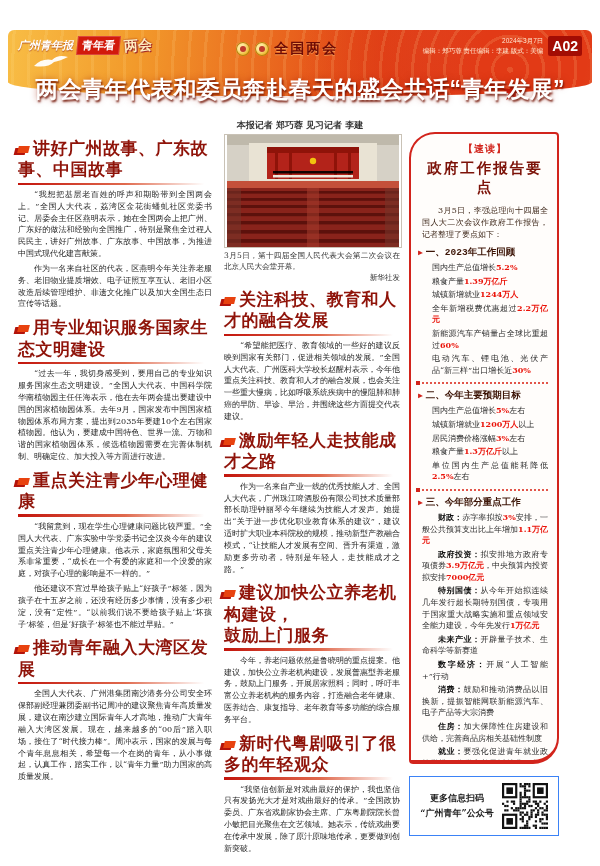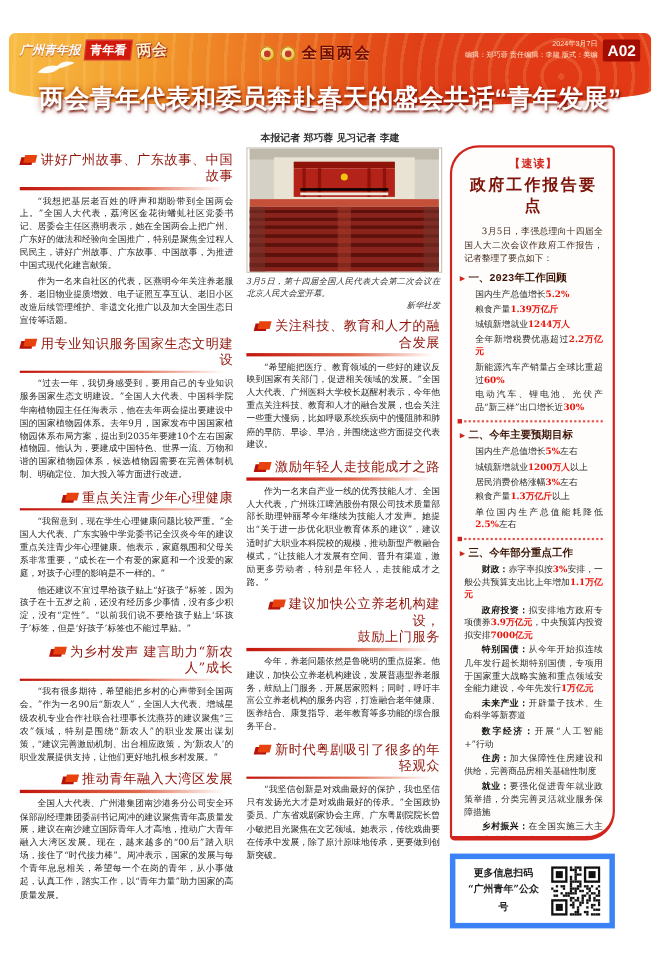"讲好广州故事、广东故事、中国故事" .art-h { font-size: 12px -> 17px; font-weight: normal -> bold; text-align: right -> left }
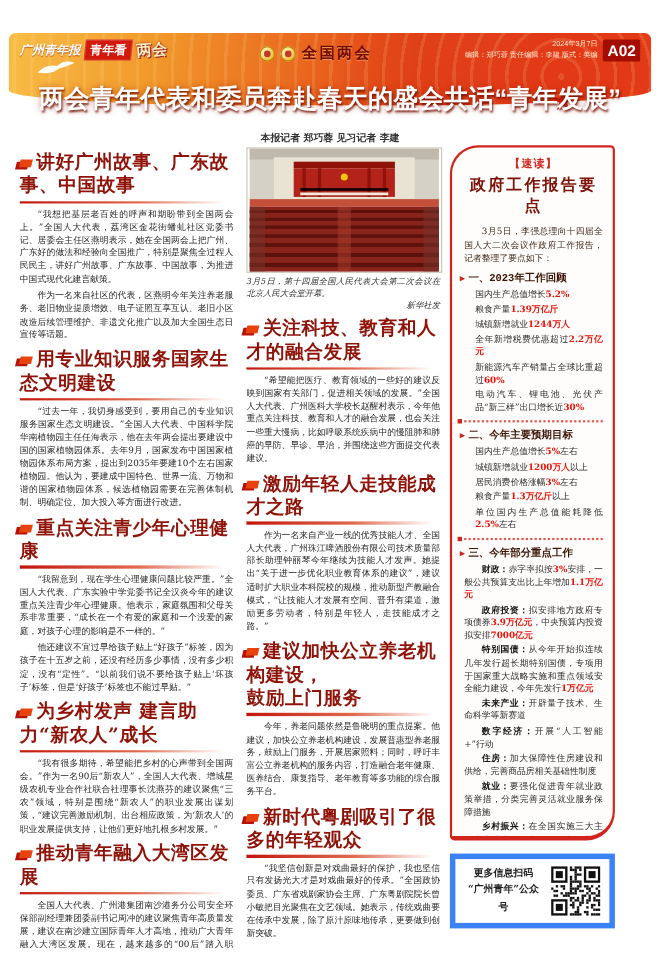"3月5日，第十四届全国人民代表大会第二次会议在北京人民大会堂开幕。" .caption { font-style: italic -> none }
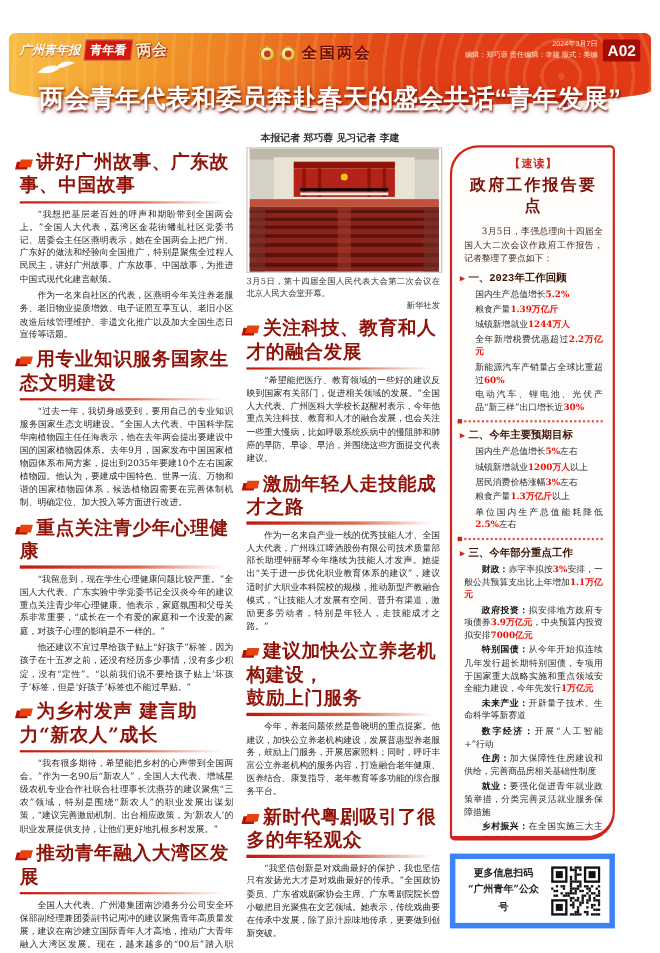"为乡村发声 建言助力“新农人”成长" section.article { html: <section> <h3><span></span>为乡村发声 建言助力“新农人”成长</h3> <div></div> <p>“我有很多期待，希望能把乡村的心声带到全国两会。”作为一名90后“新农人”，全国人大代表、增城星级农机专业合作社联合社理事长沈燕芬的建议聚焦“三农”领域，特别是围绕“新农人”的职业发展出谋划策，“建议完善激励机制、出台相应政策，为‘新农人’的职业发展提供支持，让他们更好地扎根乡村发展。”</p> </section> -> none }
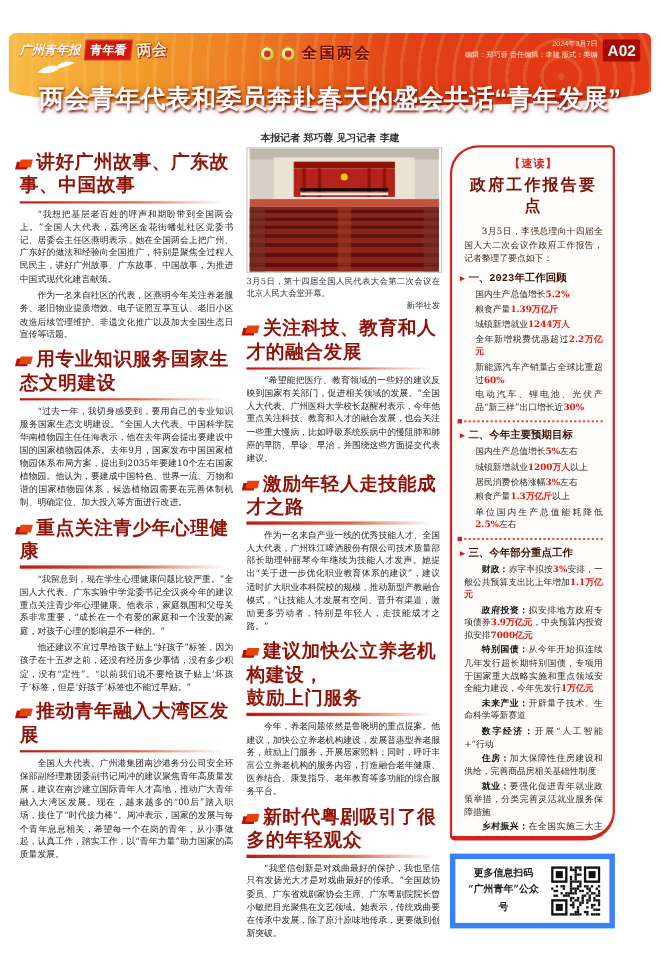"消费：鼓励和推动消费品以旧换新，提振智能网联新能源汽车、电子产品等大宗消费" p.sb-entry { html: none -> <p><b>消费：</b>鼓励和推动消费品以旧换新，提振智能网联新能源汽车、电子产品等大宗消费</p> }
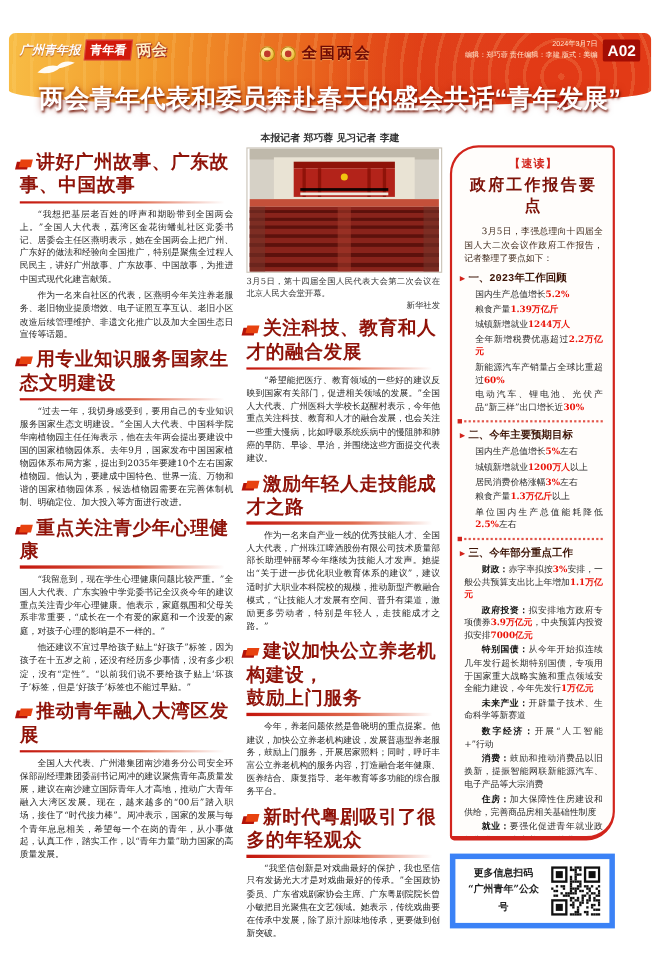"更多信息扫码" .qr-box { border: 5px solid #3b82f6 -> 1px solid #3b82f6 }
